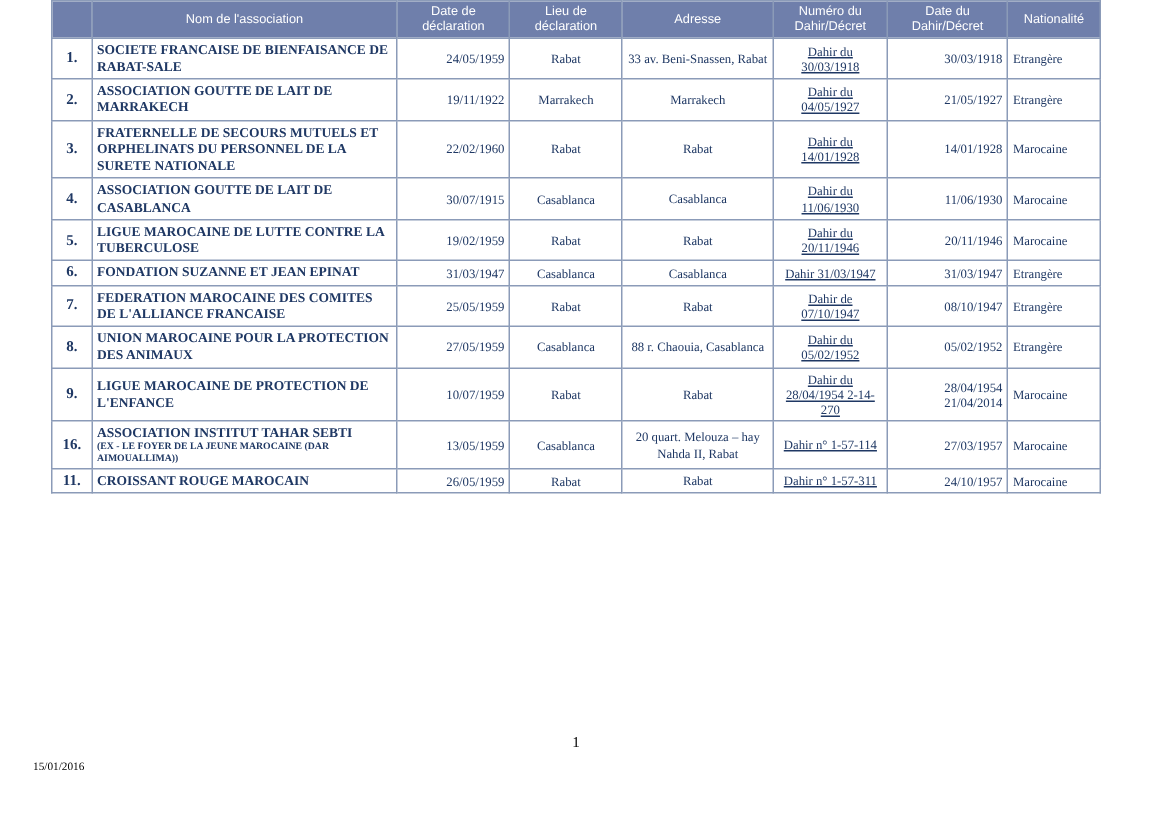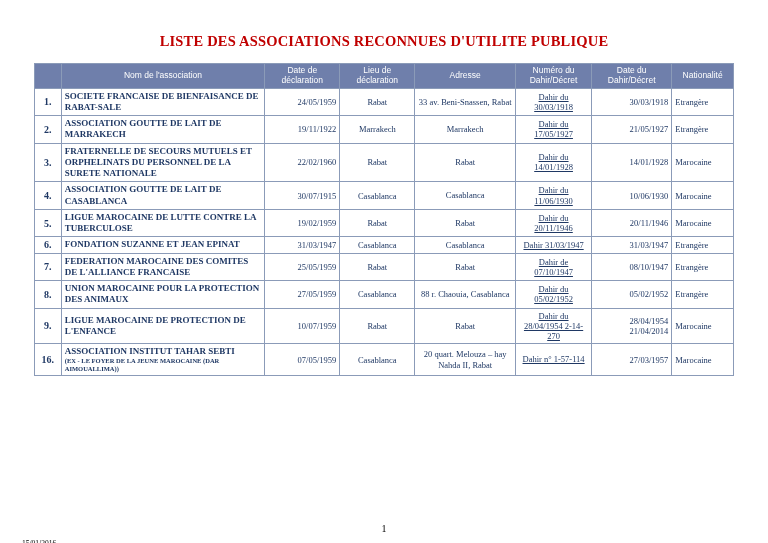"LISTE DES ASSOCIATIONS RECONNUES" div.doc-title { html: <div>LISTE DES ASSOCIATIONS RECONNUES D'UTILITE PUBLIQUE</div> -> none }
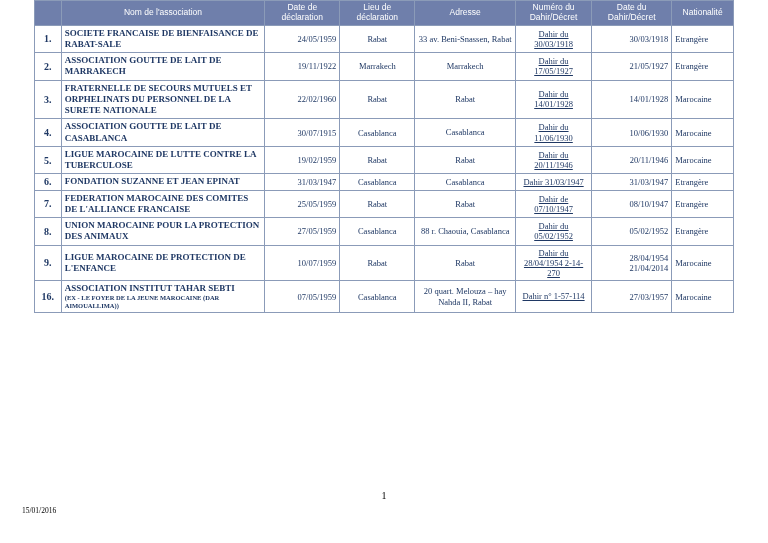"Dahir du 17/05/1927" td.numd { text: 17/05/1927 -> 04/05/1927 }
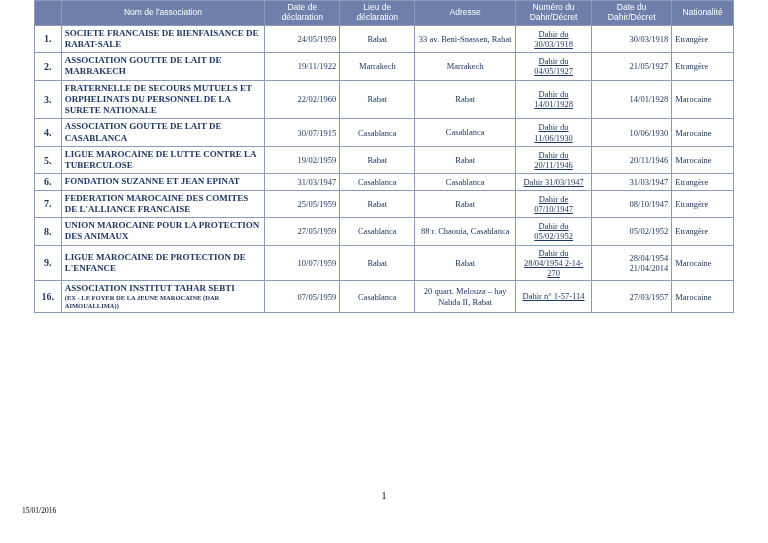"10/06/1930" td.dated { text: 10/06/1930 -> 11/06/1930 }
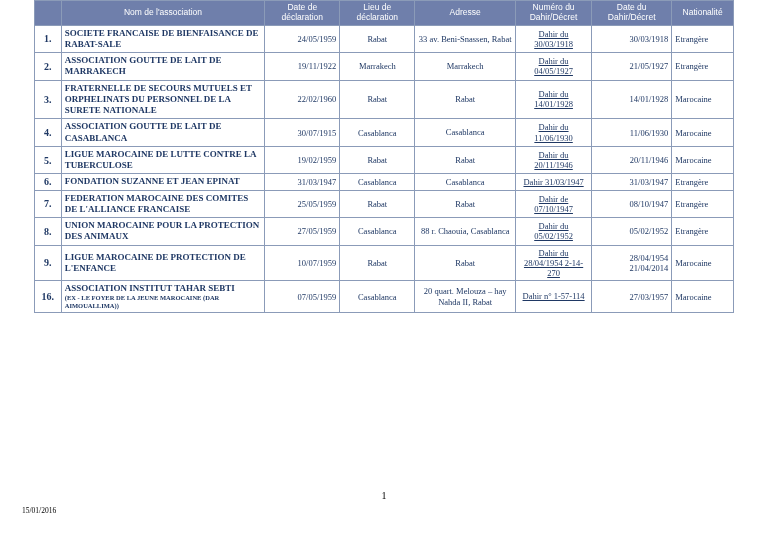"07/05/1959" td.date1 { text: 07/05/1959 -> 13/05/1959 }
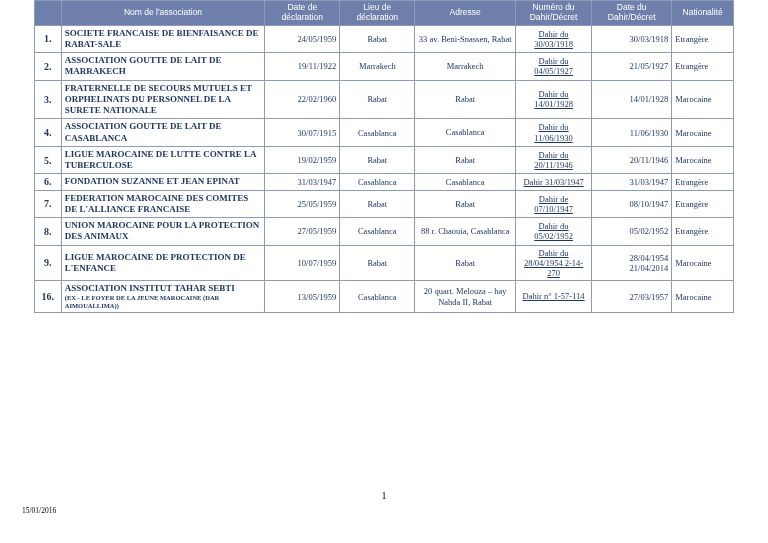"11." tr { html: none -> <tr> <td>11.</td> <td><span>CROISSANT ROUGE MAROCAIN</span></td> <td>26/05/1959</td> <td>Rabat</td> <td>Rabat</td> <td>Dahir n° 1-57-311</td> <td>24/10/1957</td> <td>Marocaine</td> </tr> }
